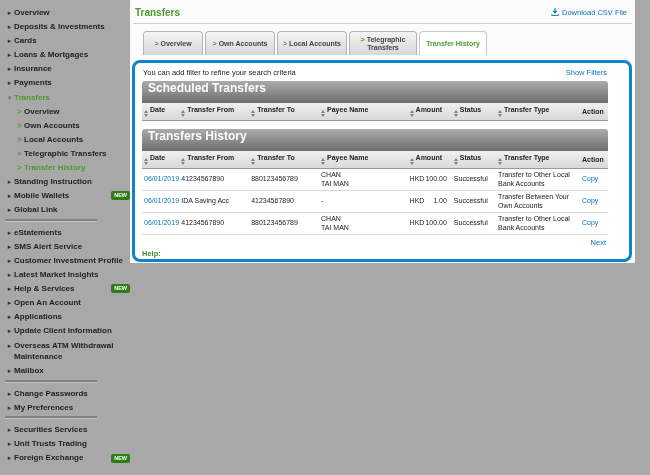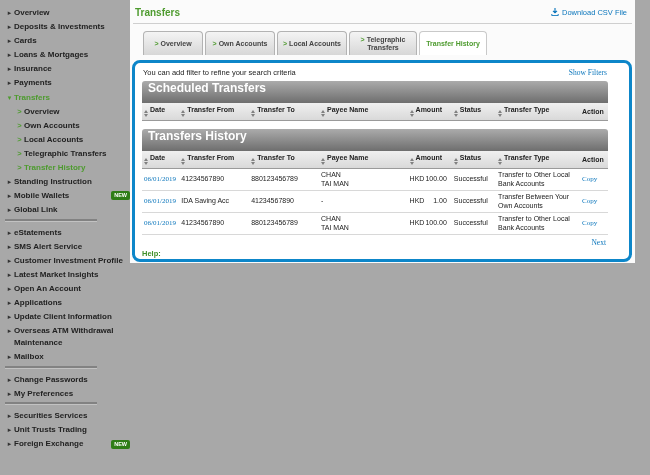"Show Filters" .link { font-family: Liberation Serif, serif -> none }
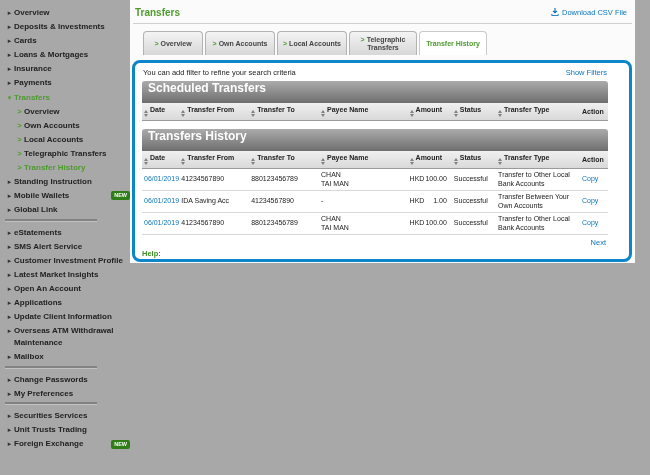"Help & Services" div.sb-item { html: none -> <div> <span>▸</span> <span>Help &amp; Services</span> <span>NEW</span> </div> }
